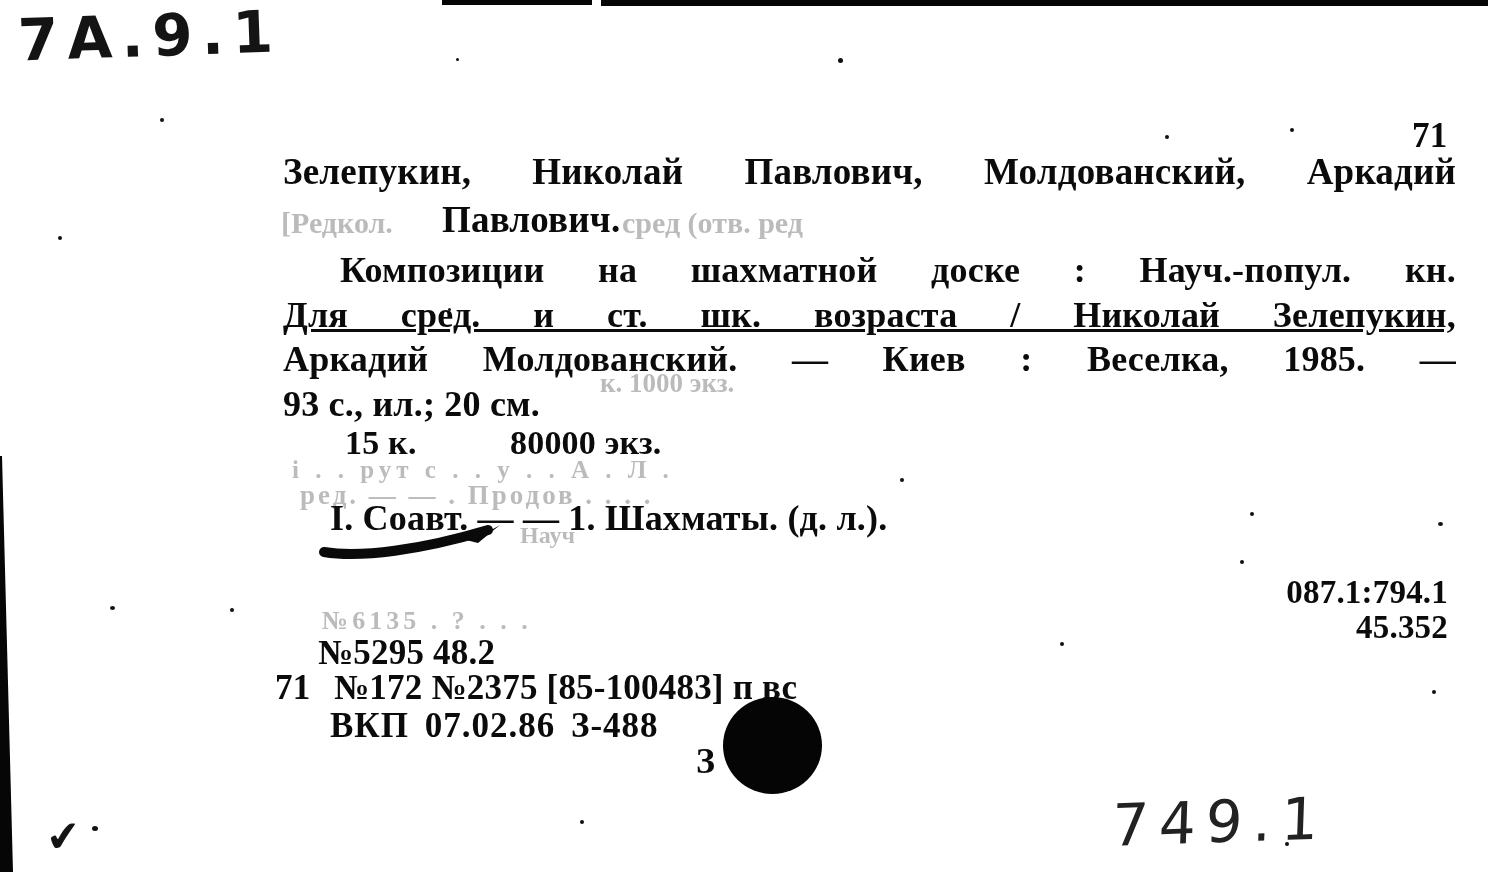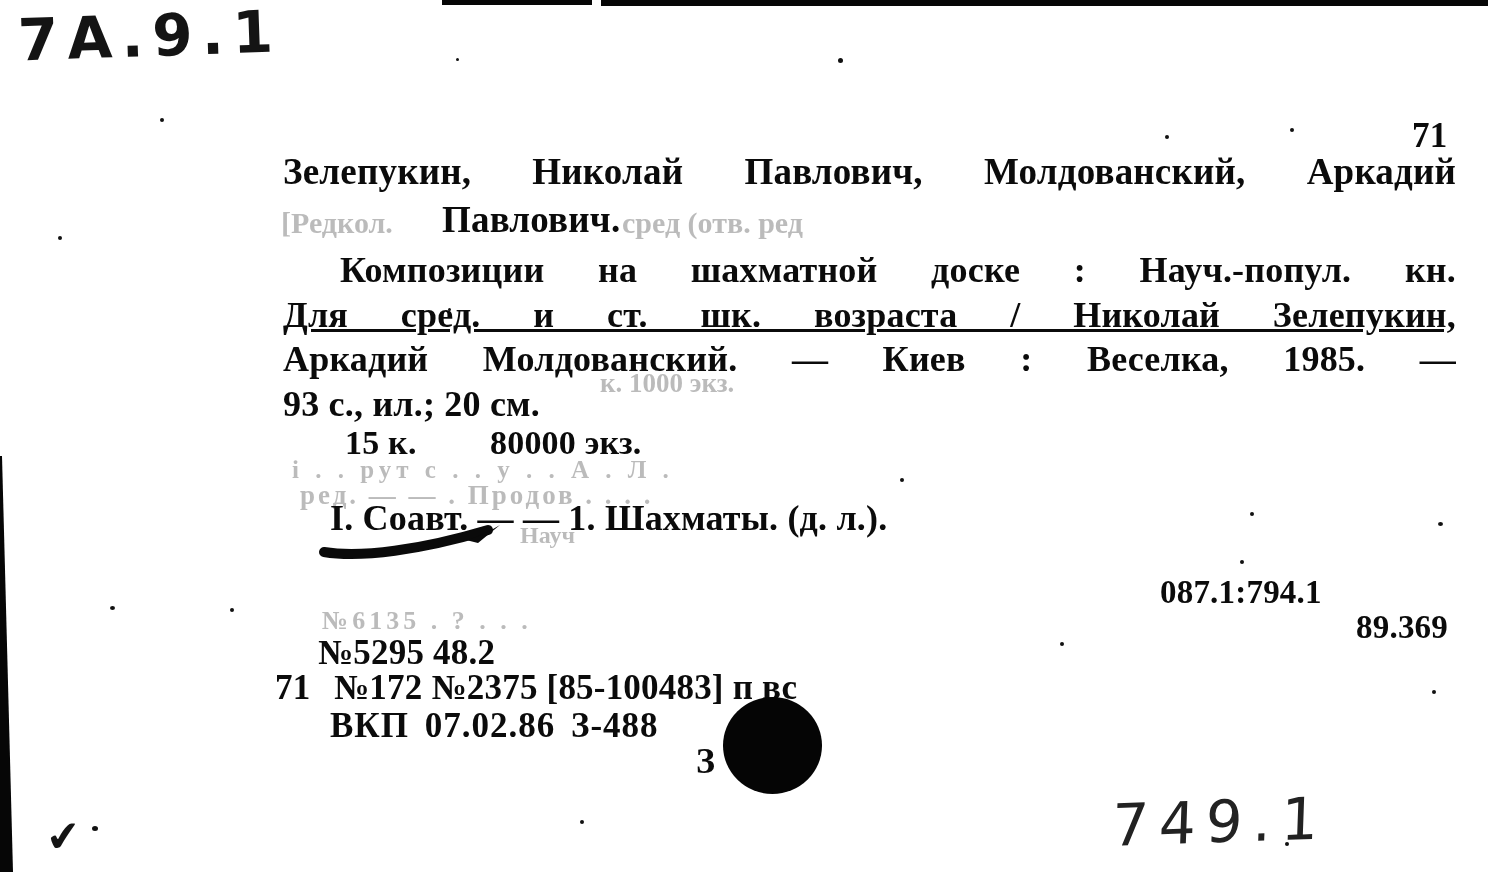"80000 экз." div.abs { left: 490px -> 510px }
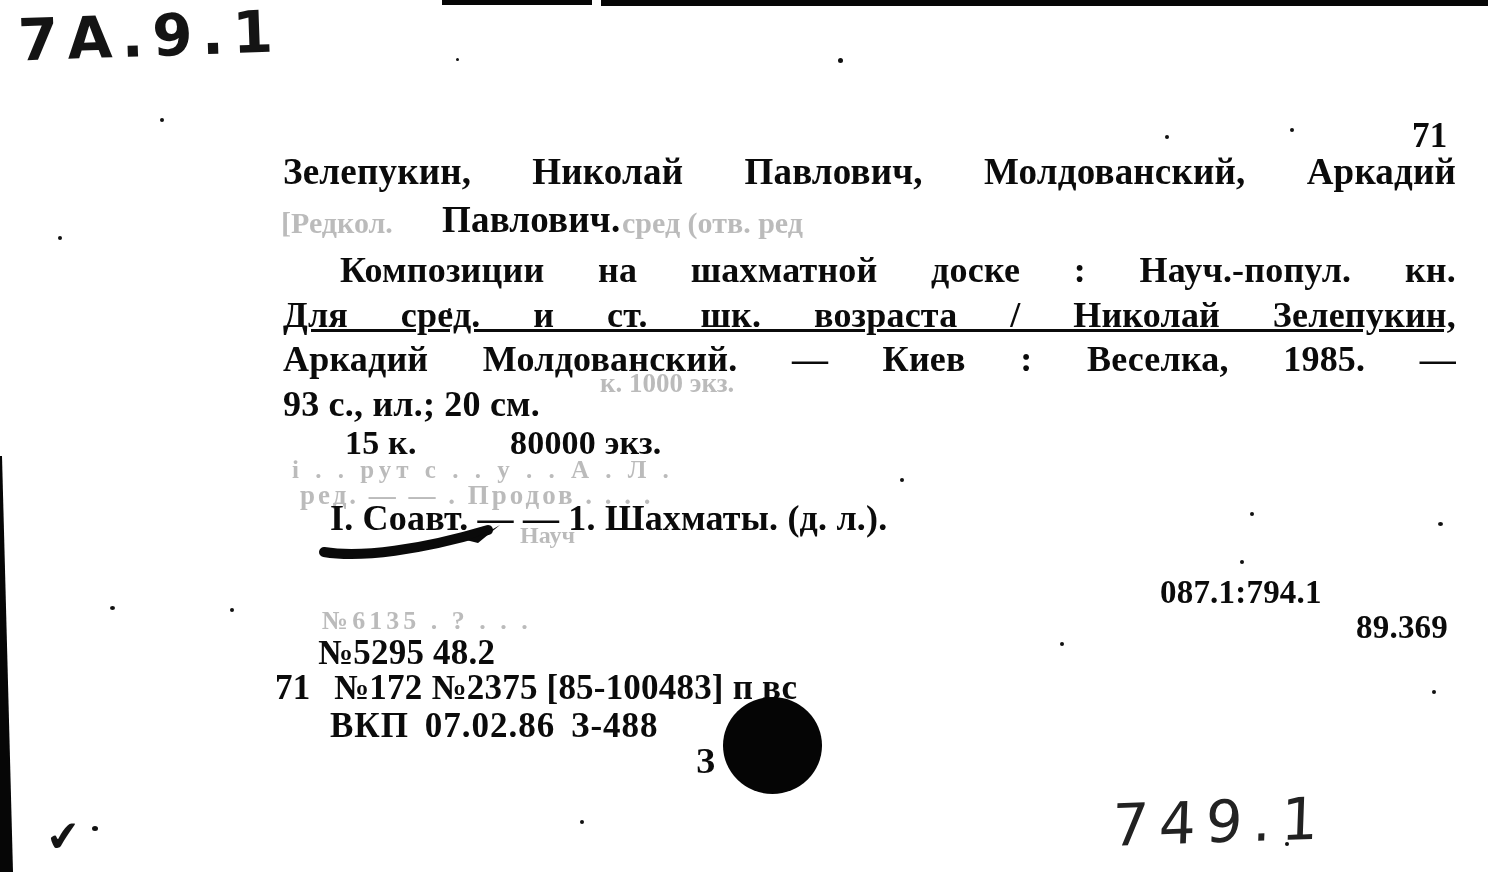"087.1:794.1" div.abs { text-align: left -> right }
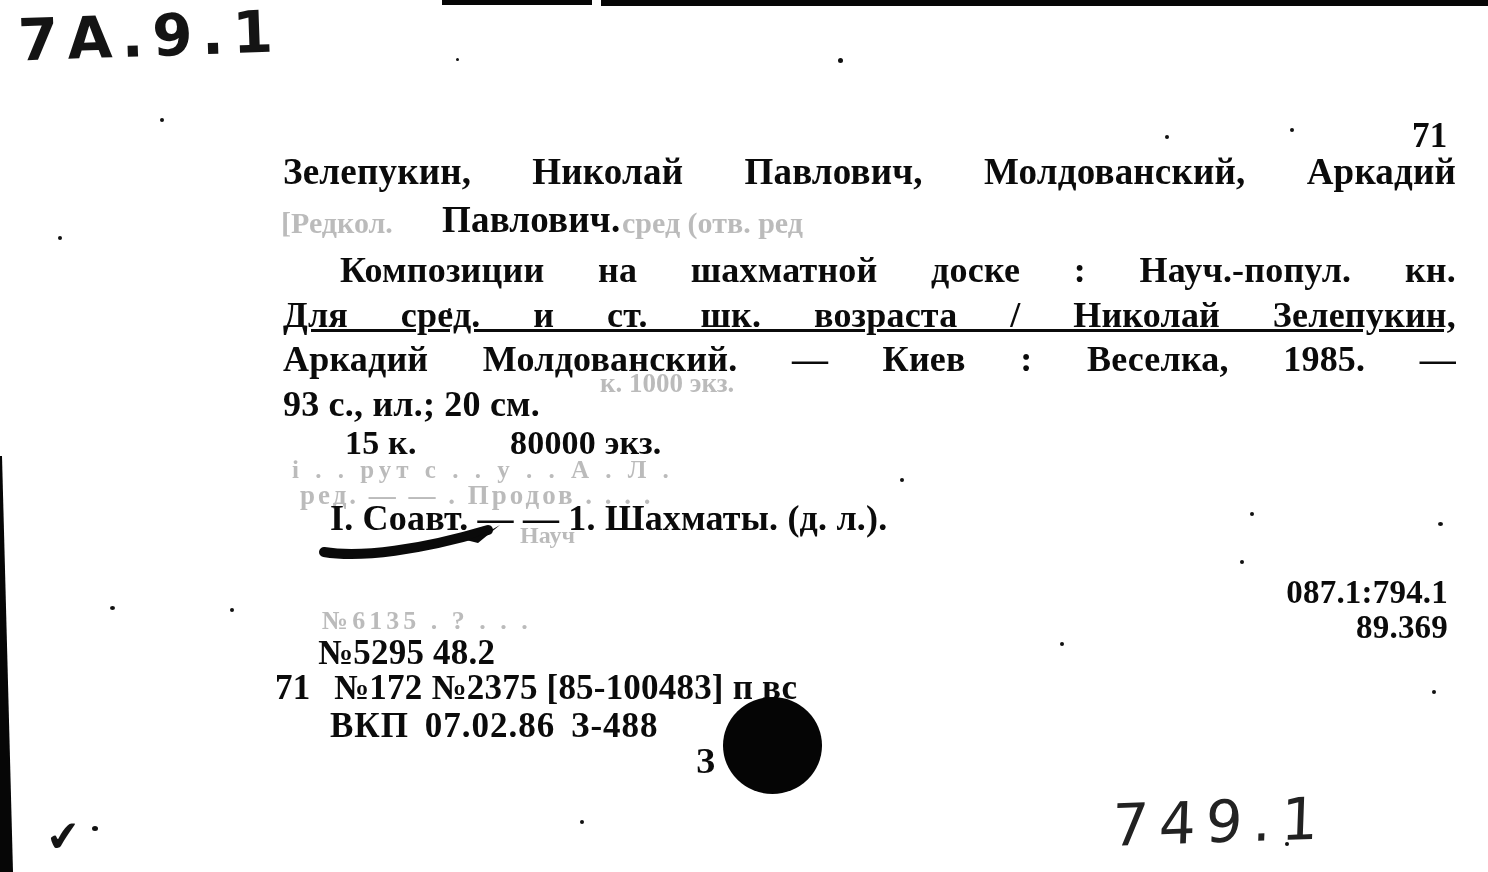"89.369" div.abs { text: 89.369 -> 45.352 }
